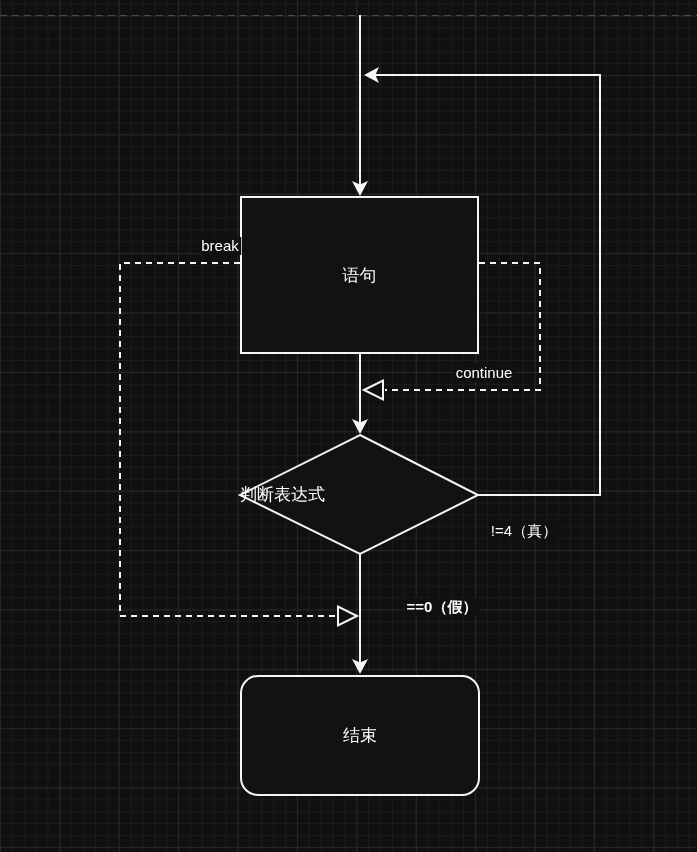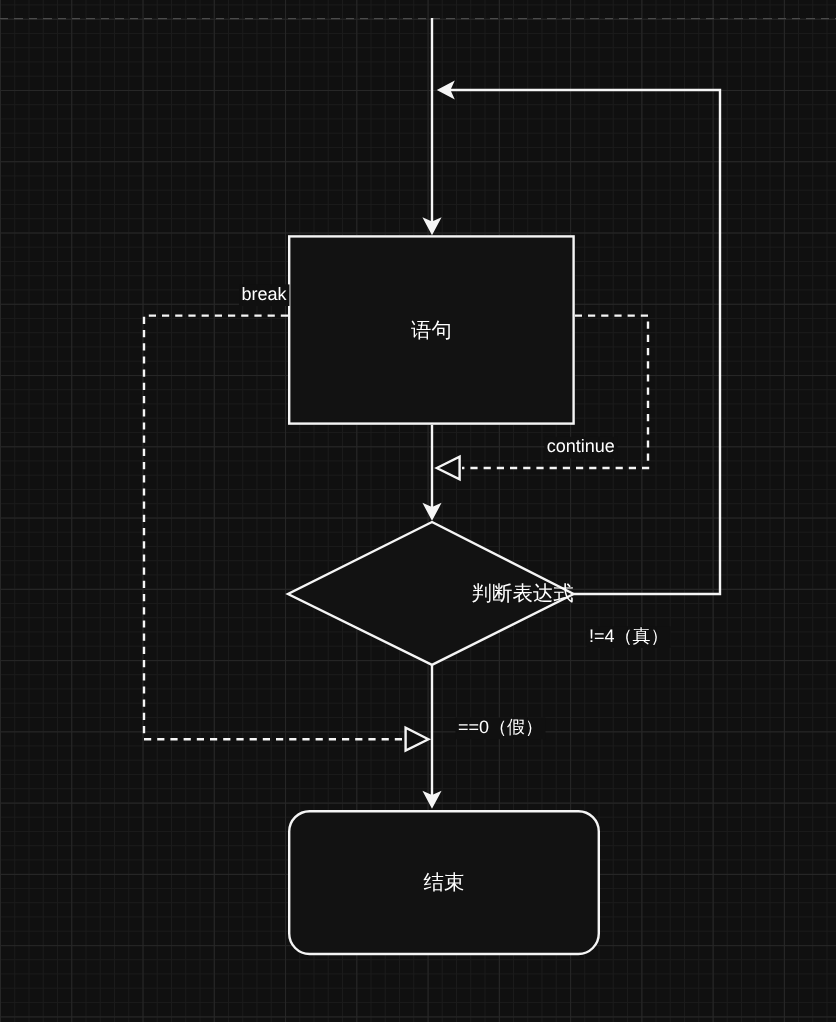"判断表达式" .diamond-label { justify-content: flex-end -> flex-start }
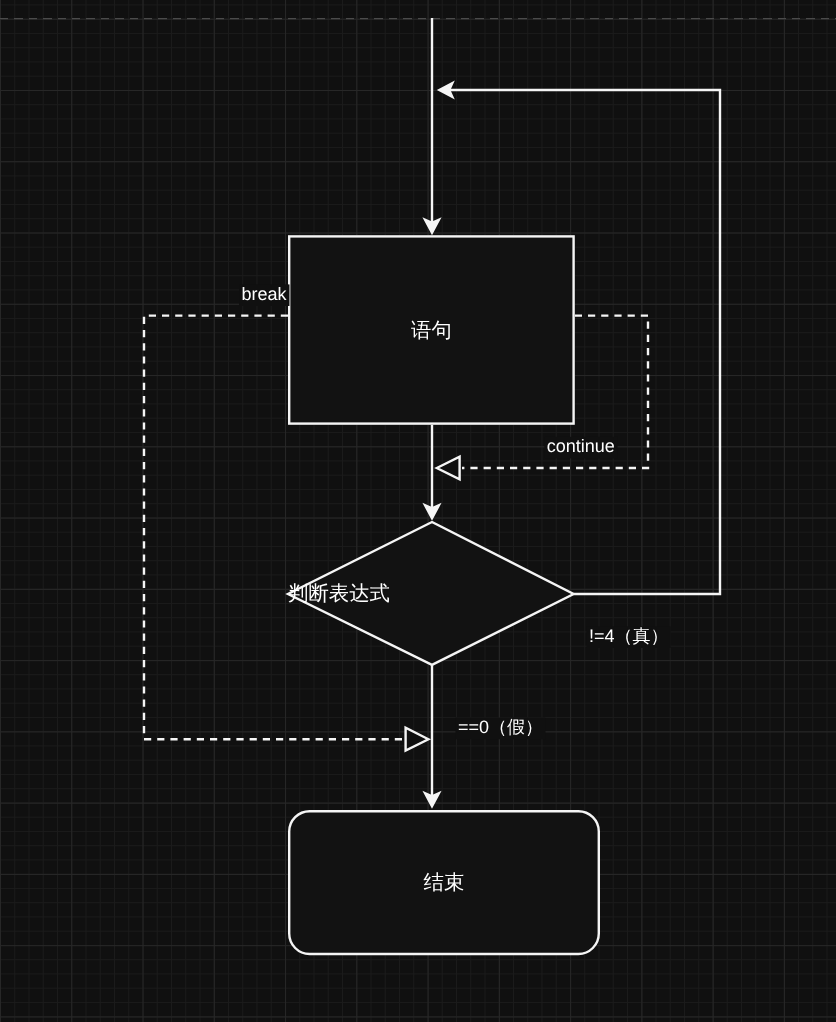"==0（假）" .edge-label.lbl-false { font-weight: none -> bold; left: 417px -> 442px }
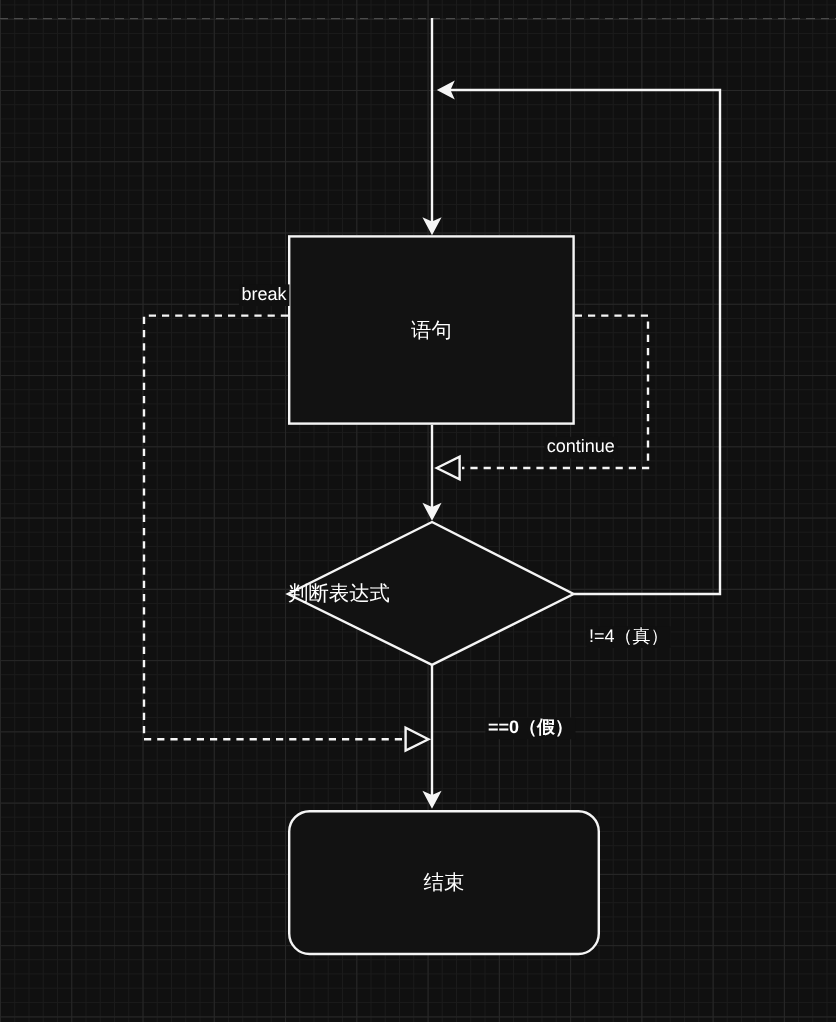"结束" .node.rounded-end { width: 260px -> 240px }
